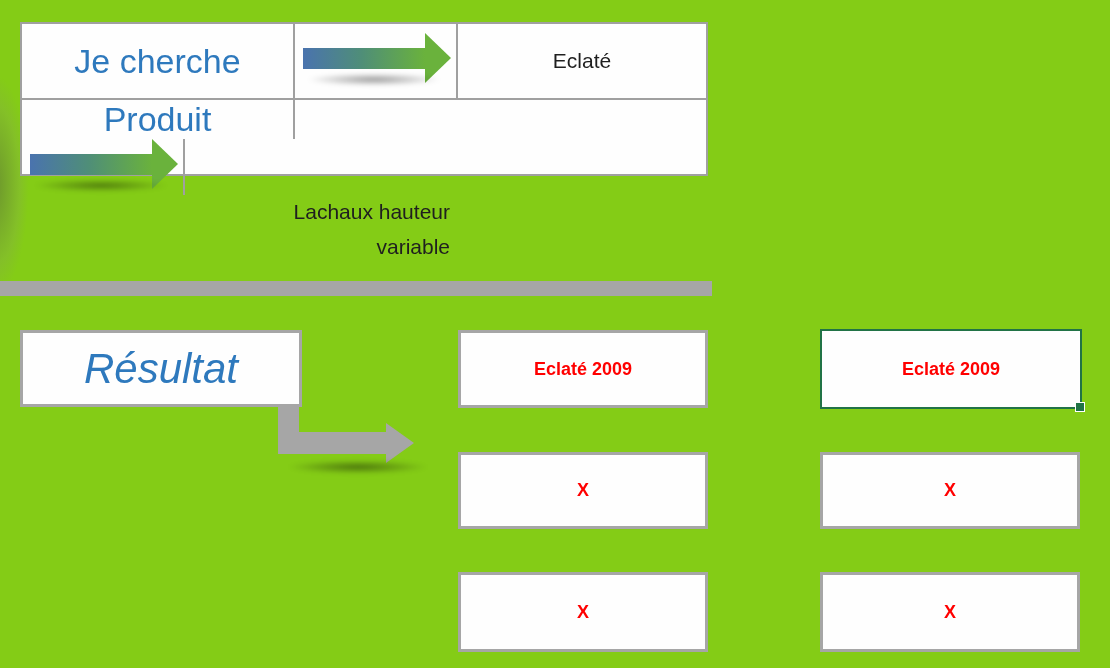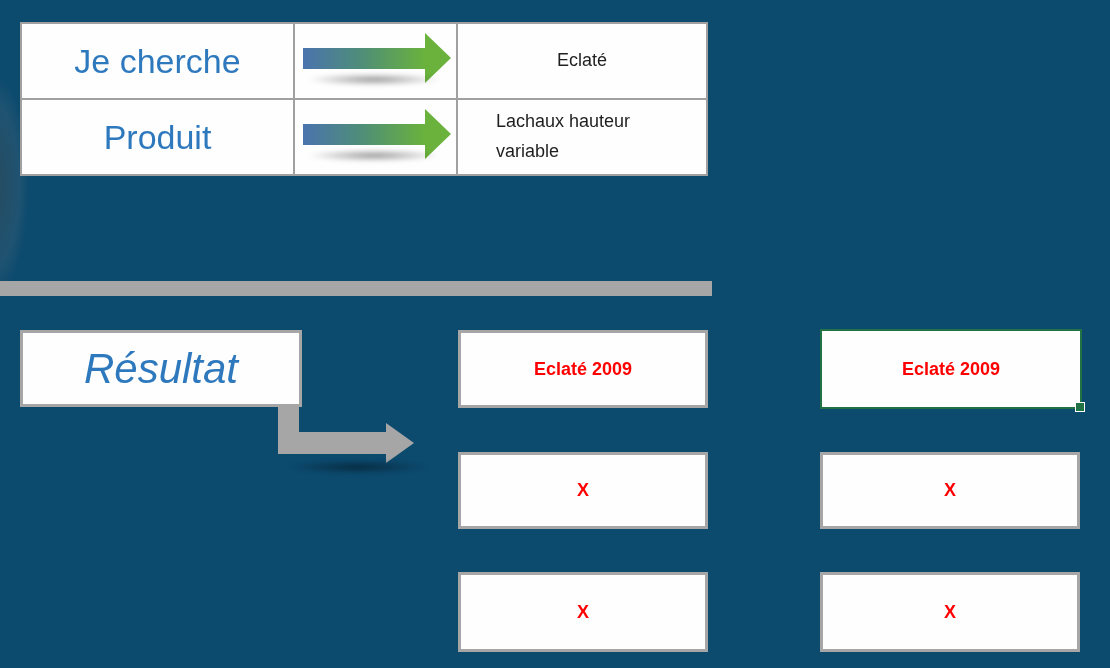"Je cherche" .page { background: #0c4a6e -> #84cc16 }
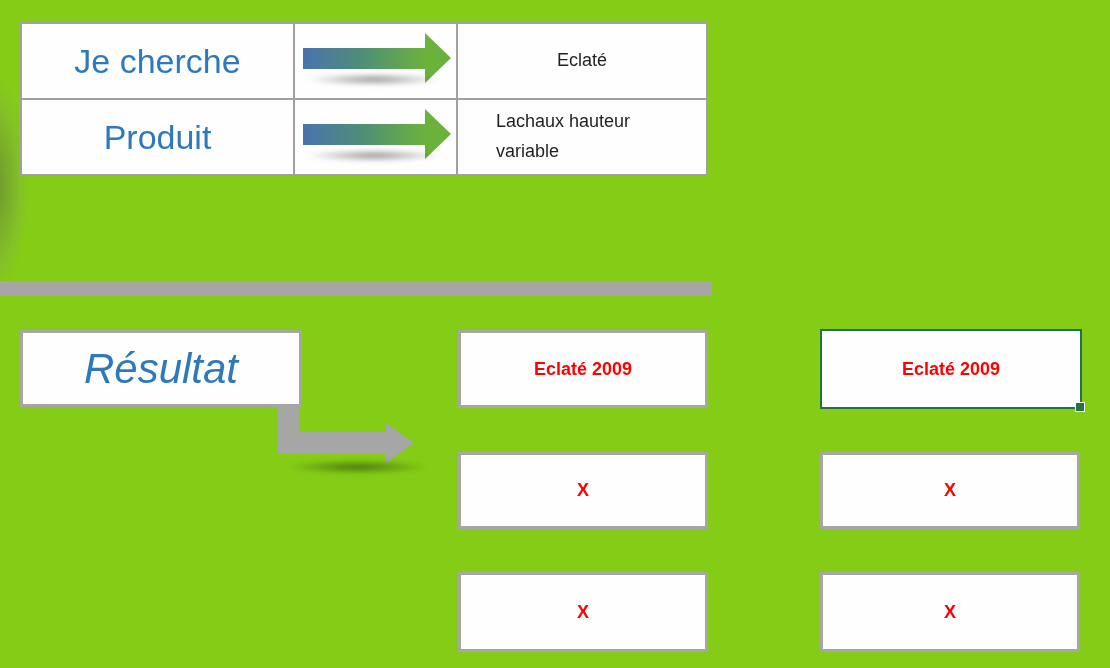"Eclaté" .s-value { font-size: 18px -> 21px; text-align: left -> right }
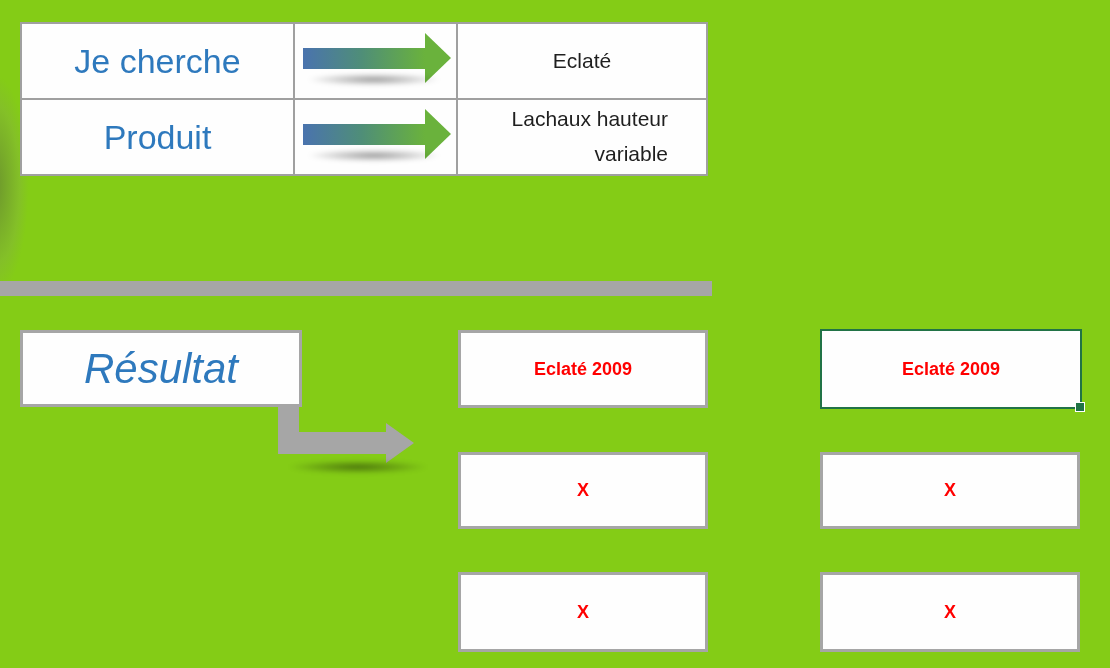"Produit" .s-row:last-child { flex-direction: none -> column }
